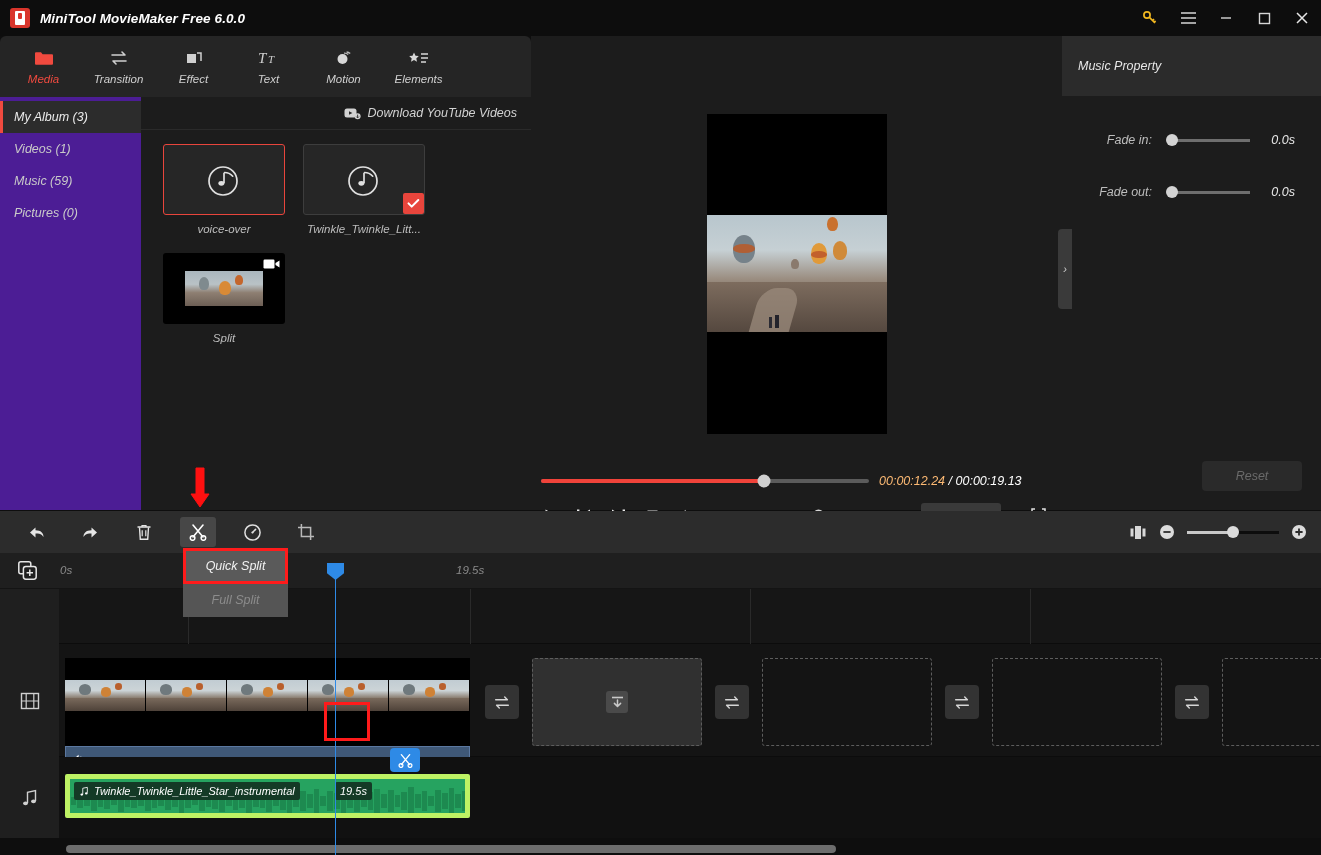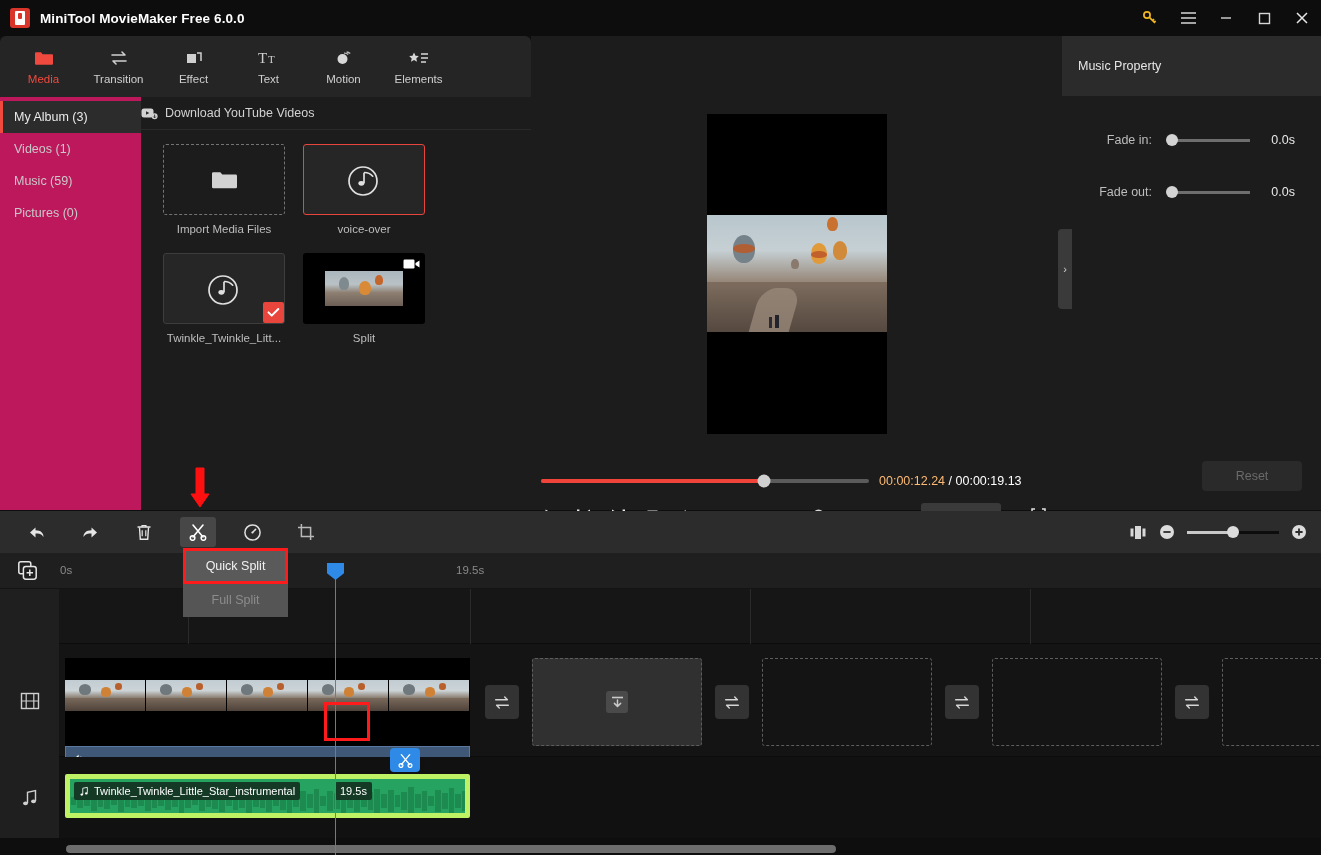"MiniTool MovieMaker Free 6.0.0" .app { font-style: none -> italic }
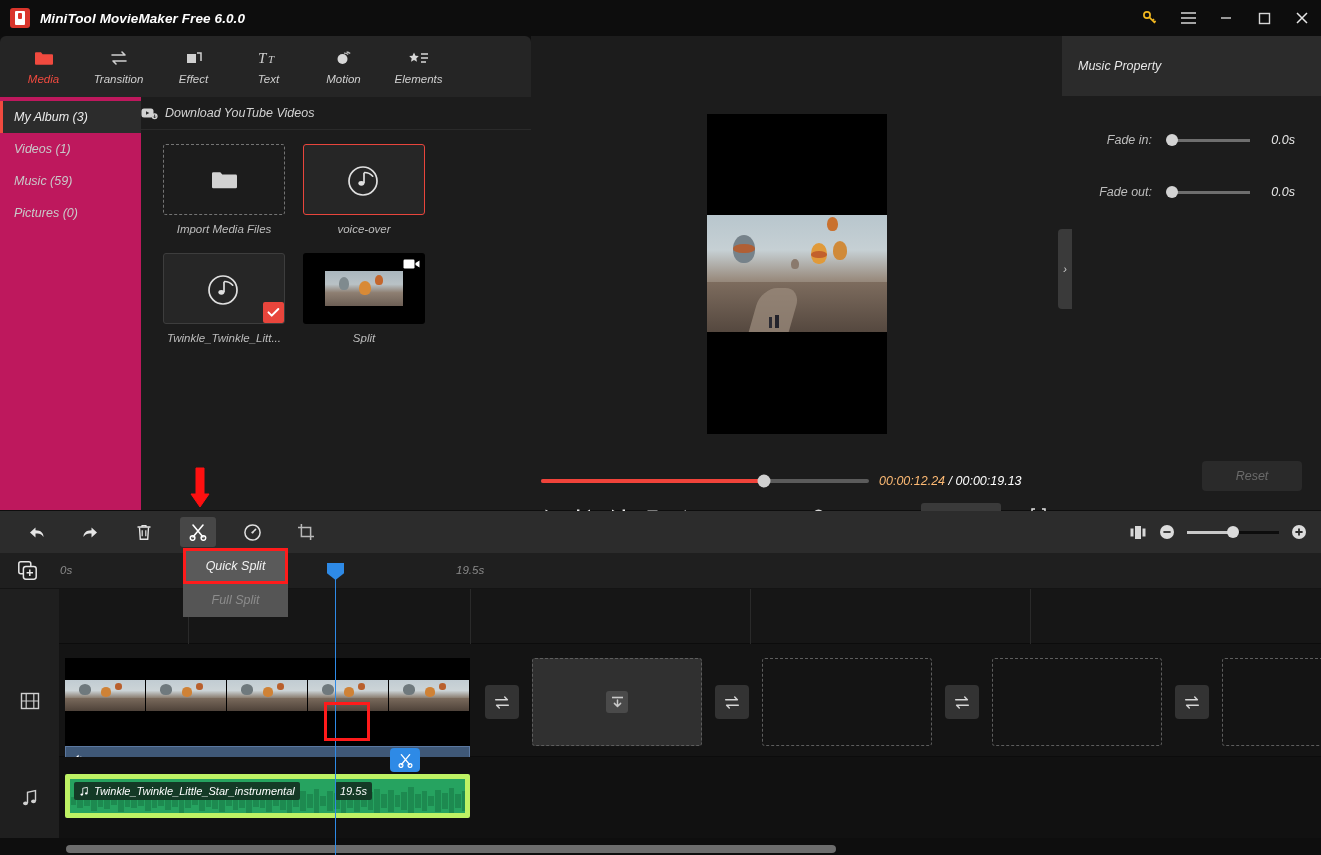"My Album (3)" .catcol { background: #be185d -> #4c1d95 }
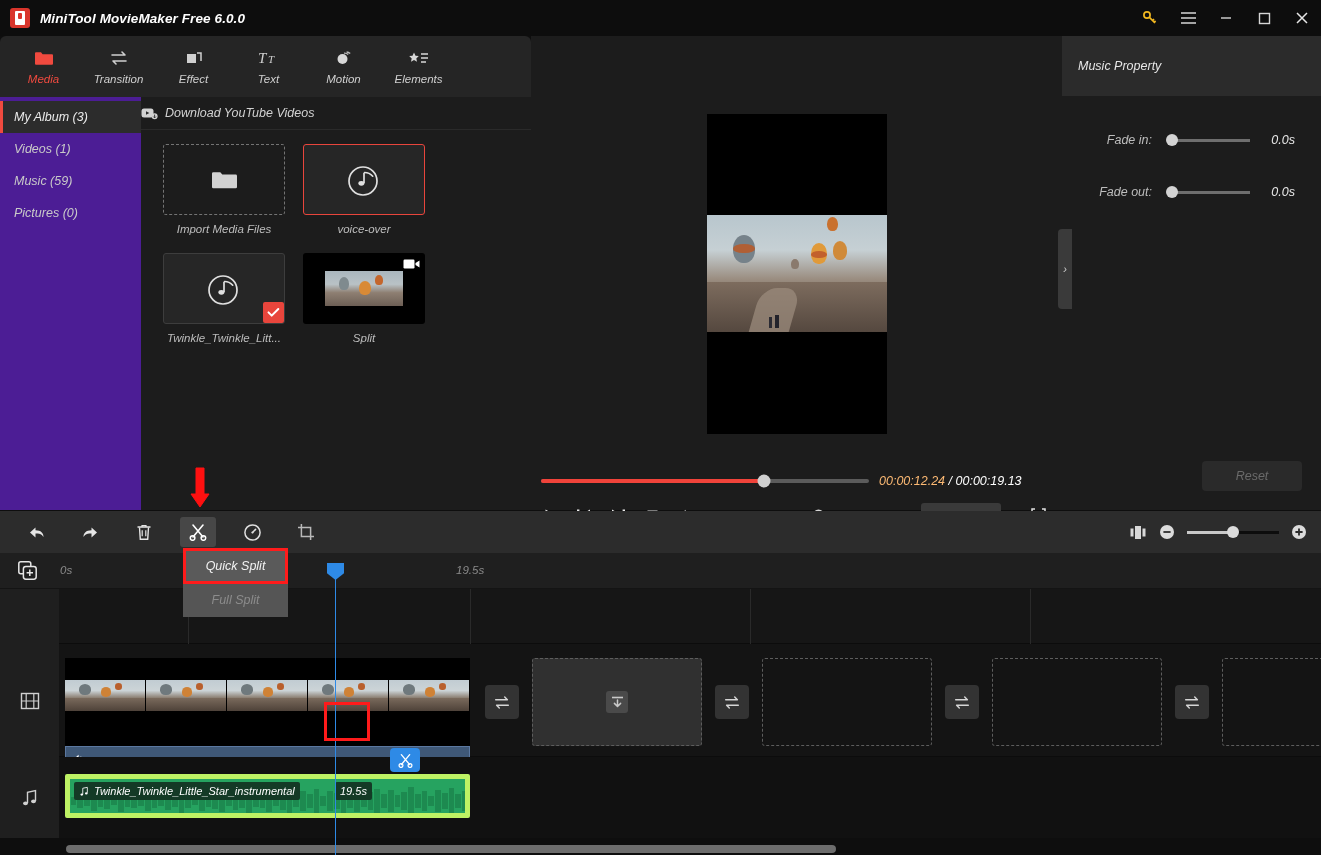"Download YouTube Videos" .mediahead { justify-content: none -> flex-end }
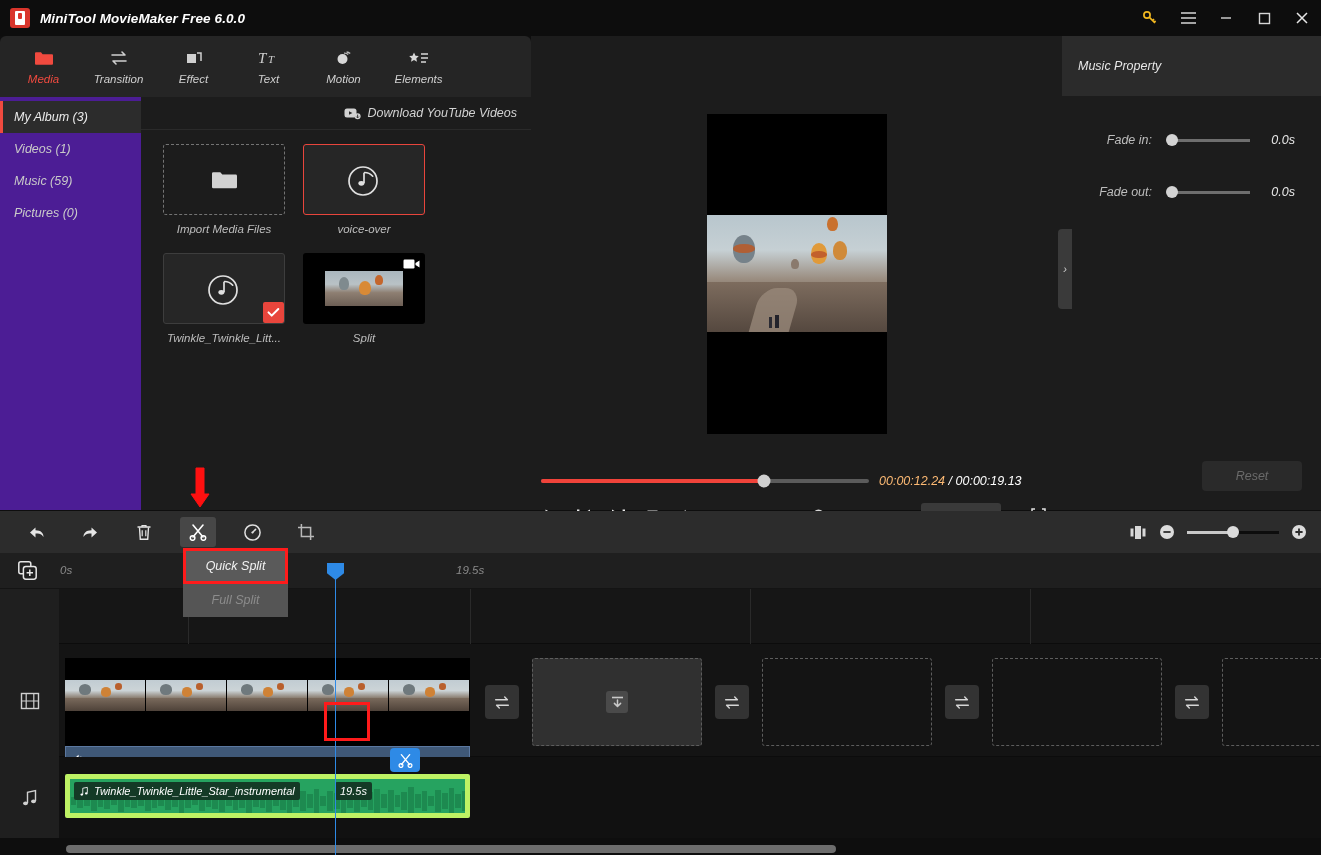"Import Media Files" div.cell { html: <div> <div> <span> <svg> <path></path> </svg> </span> </div> <div>Import Media Files</div> </div> -> none }
